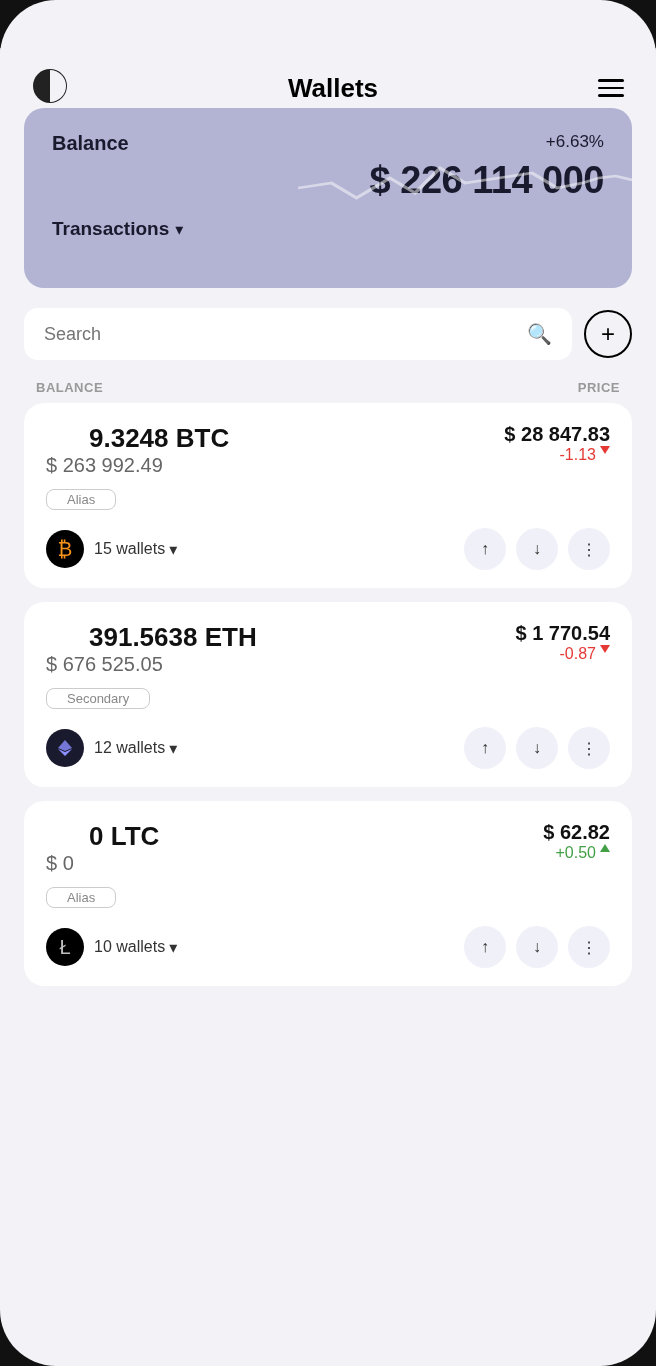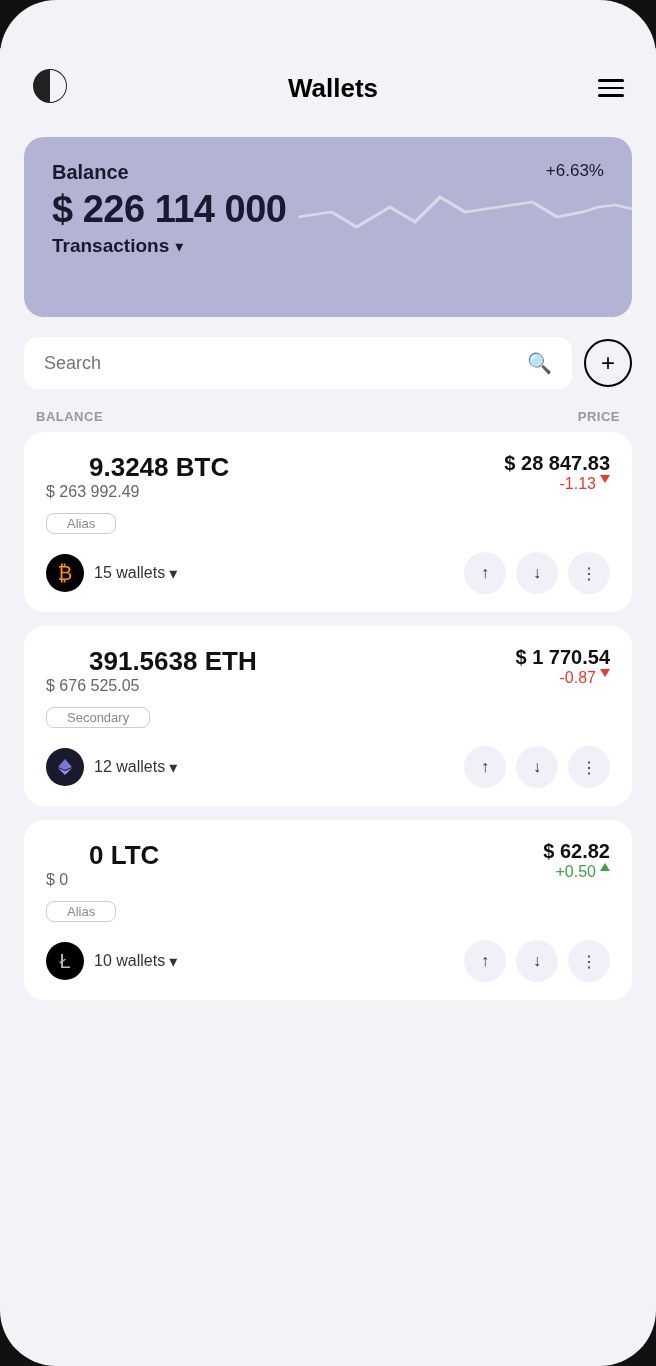"Wallets" .header { padding: 20px 32px 29px 32px -> 20px 32px 0 32px }
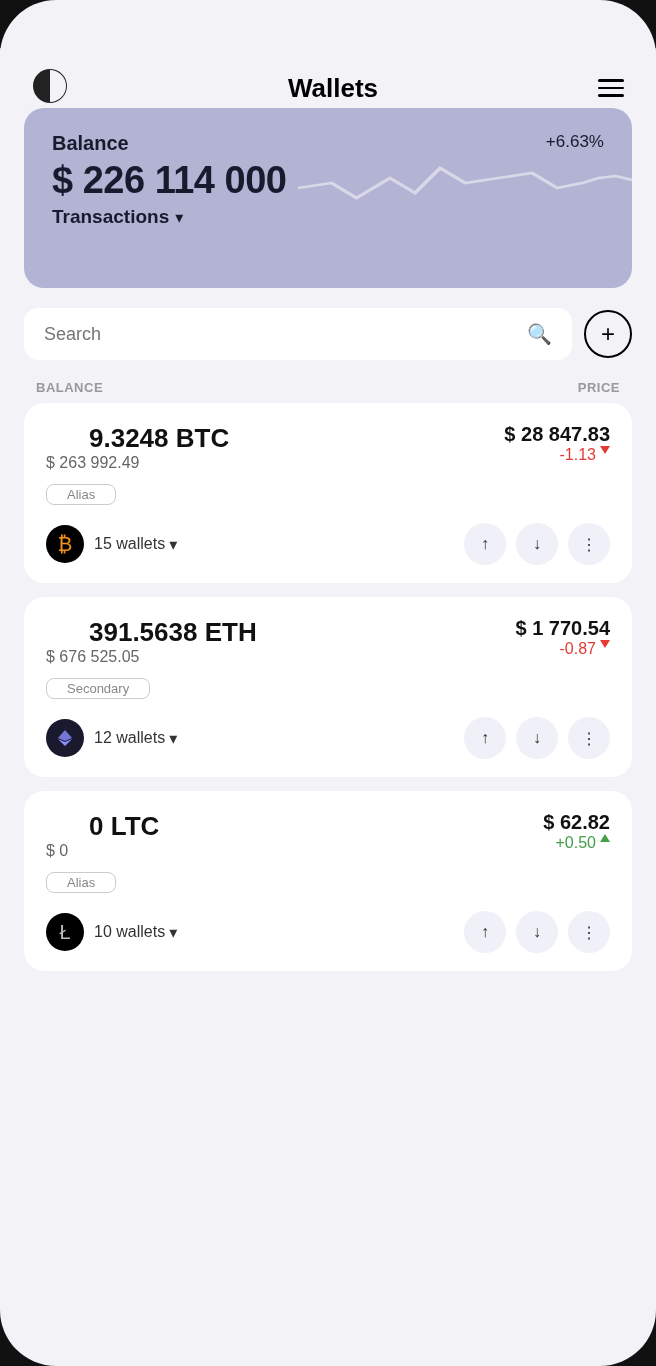"$ 226 114 000" .balance-amount { margin-bottom: 4px -> 16px; text-align: none -> right }
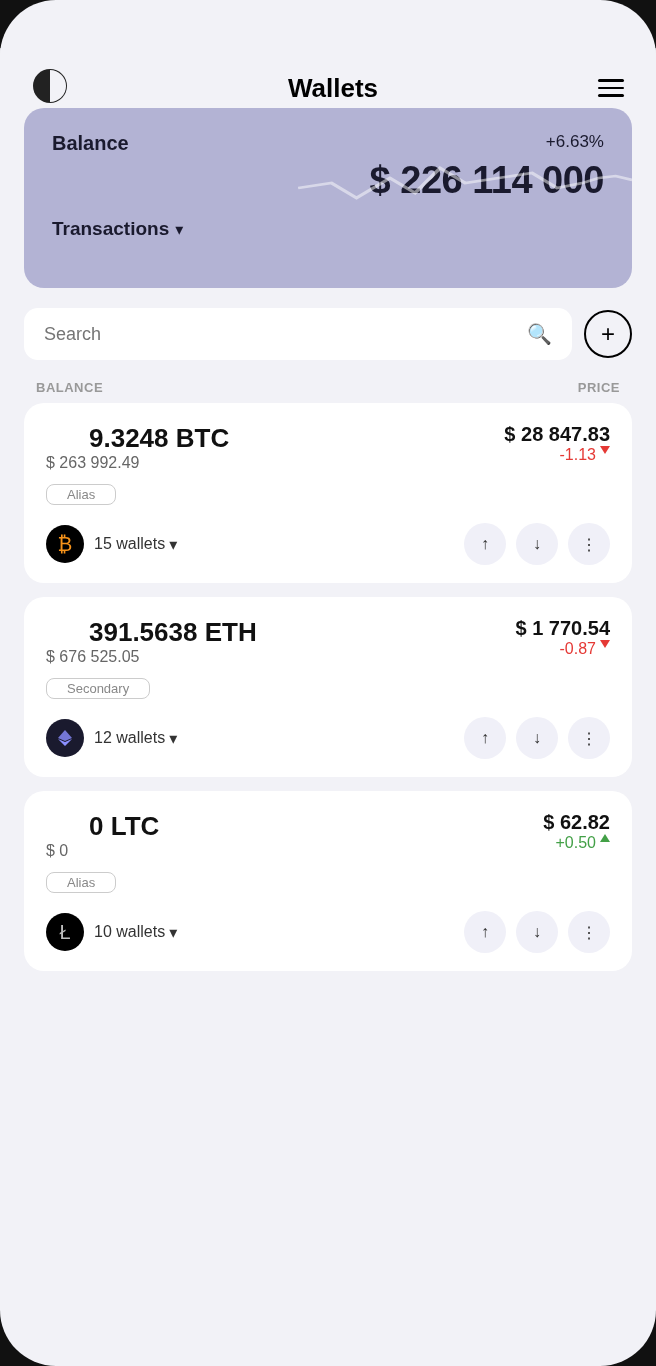"$ 263 992.49" .crypto-usd { font-size: 16px -> 20px }
